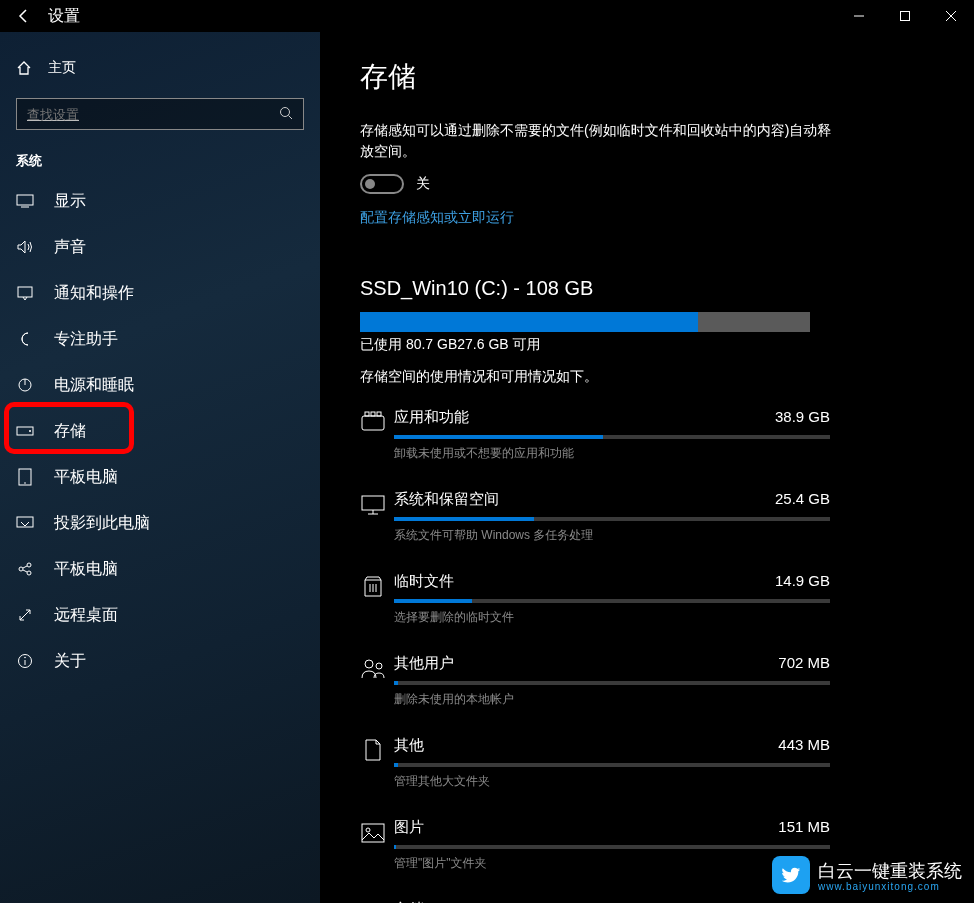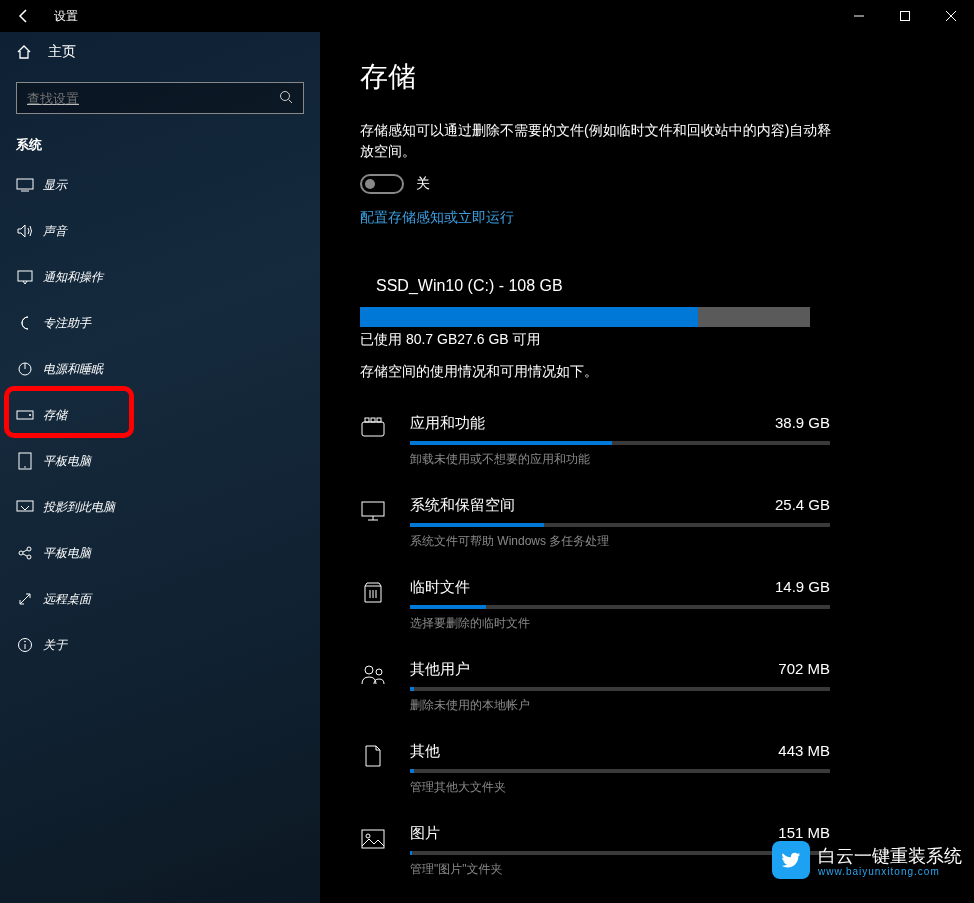"设置" .title-label { font-size: 12px -> 16px; margin-left: 6px -> none }
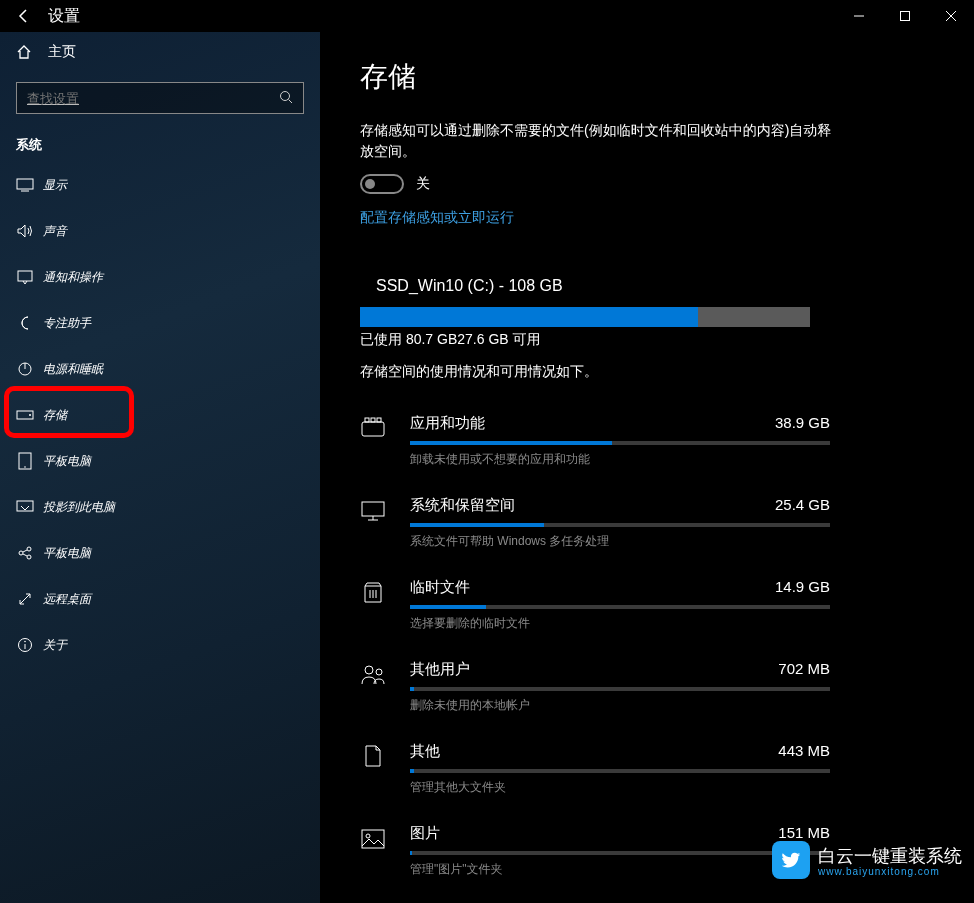"主页" .sidebar { padding-top: 0 -> 16px }
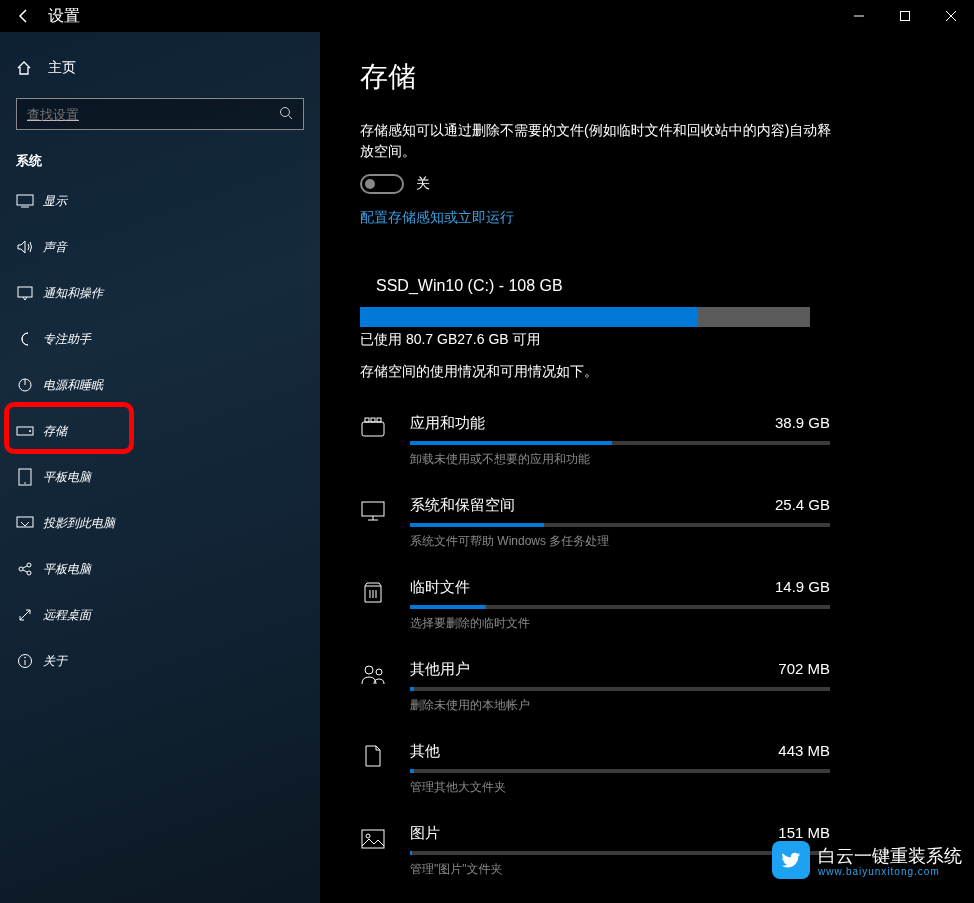"显示" .nav-item { font-size: 12px -> 16px; font-style: italic -> none; gap: 9px -> 20px }
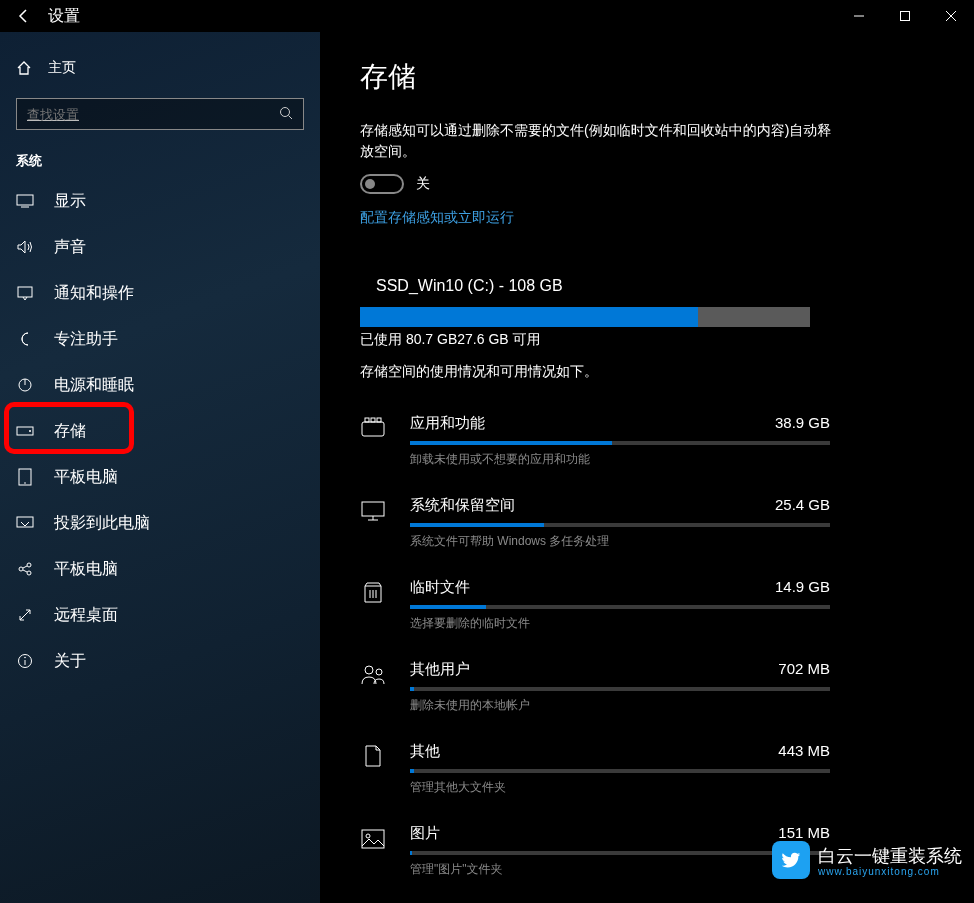"SSD_Win10 (C:) - 108 GB" .drive-title { font-size: 16px -> 20px; margin-left: 16px -> none }
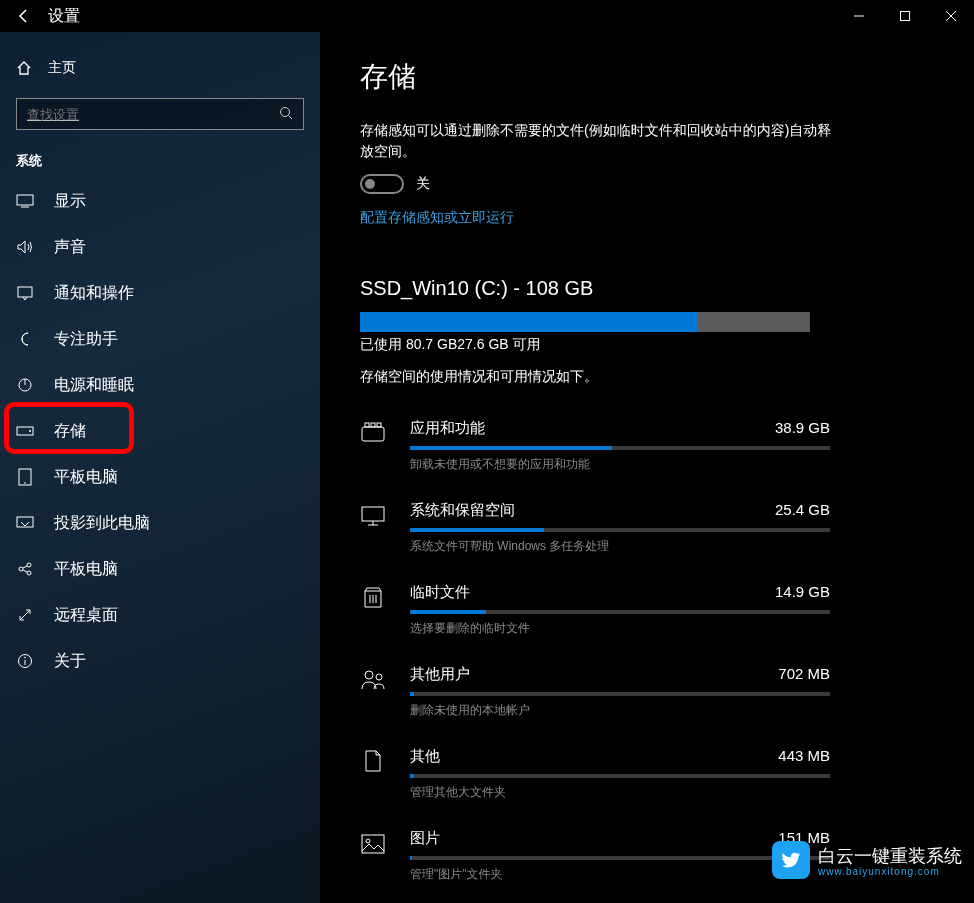"存储空间的使用情况和可用情况如下。" .usage-desc { margin-bottom: 33px -> 22px }
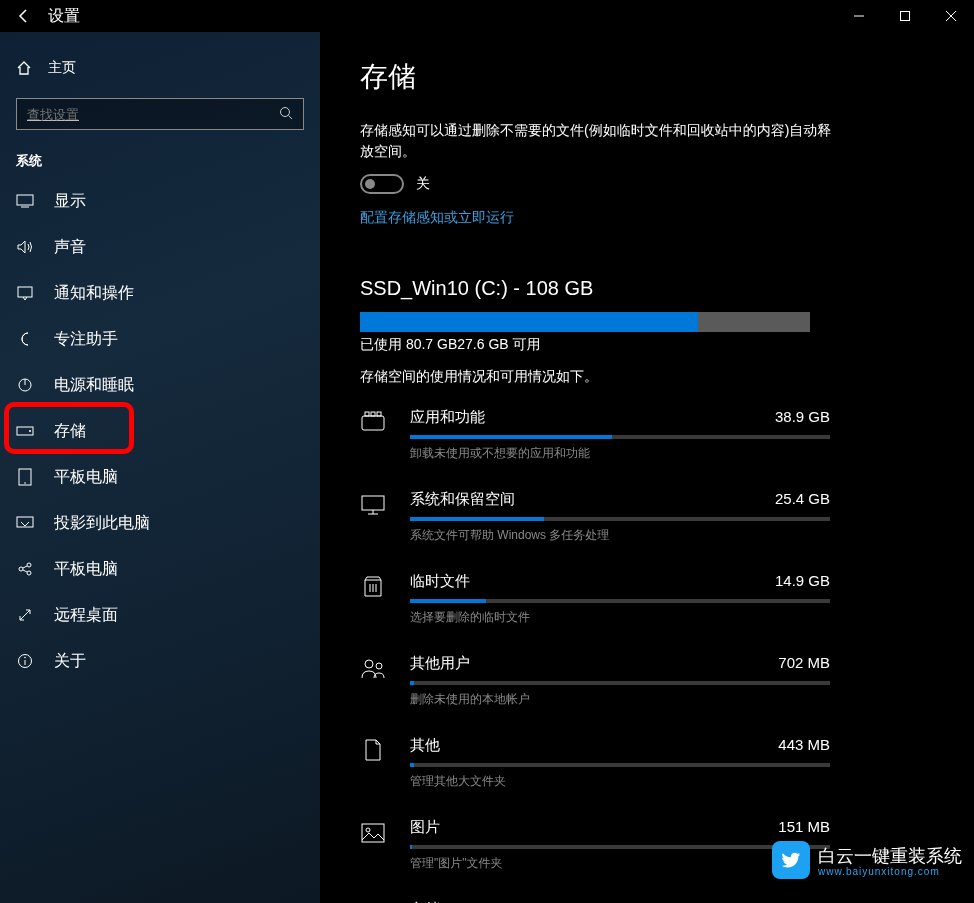"应用和功能" .cat-row { gap: 24px -> 8px }
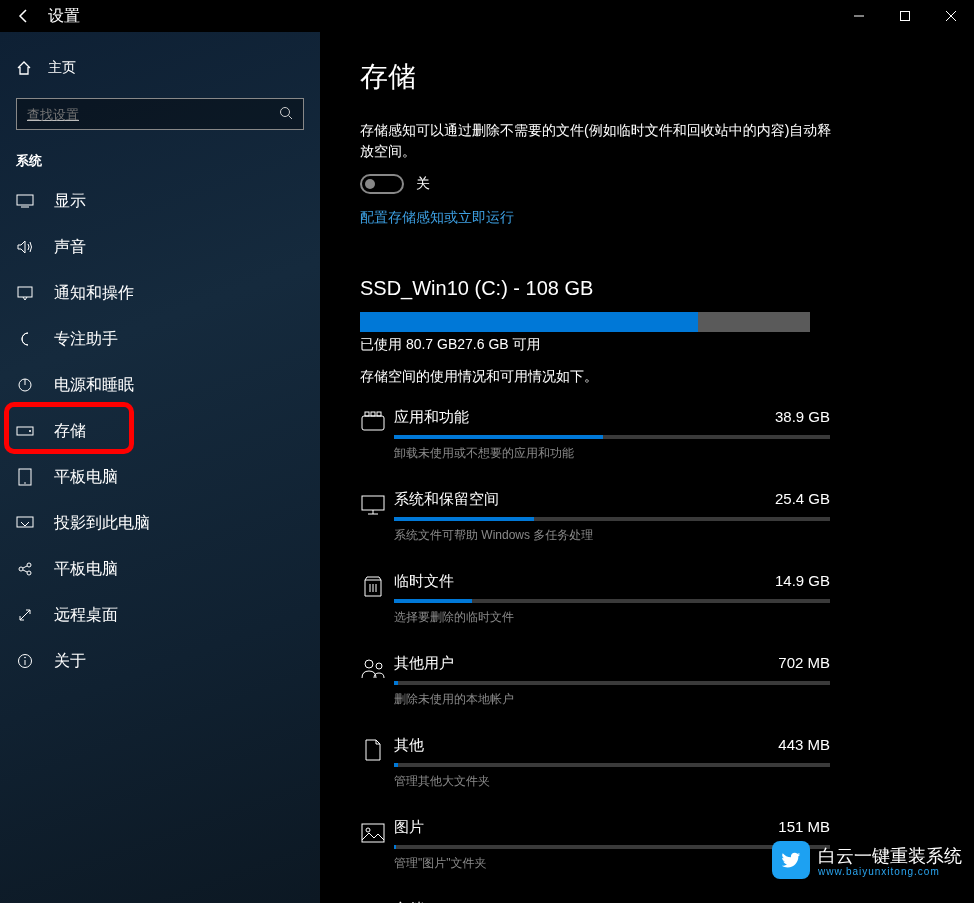"白云一键重装系统" .watermark { bottom: 24px -> 9px }
